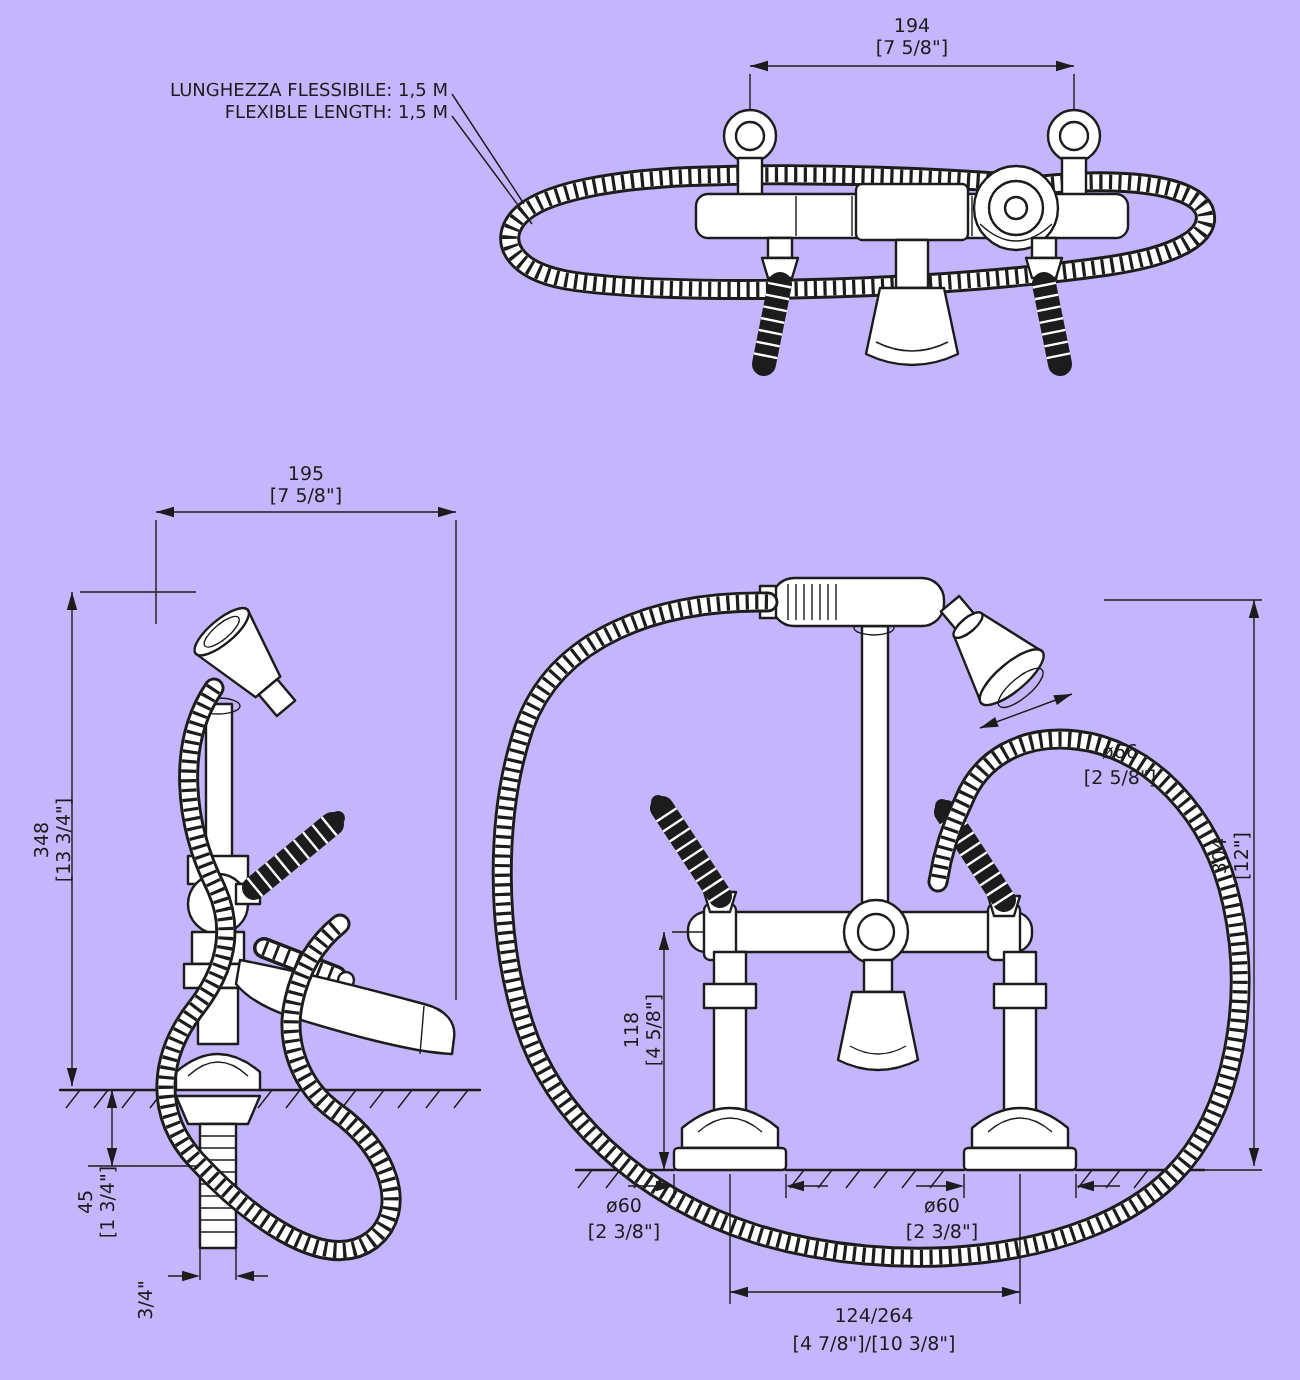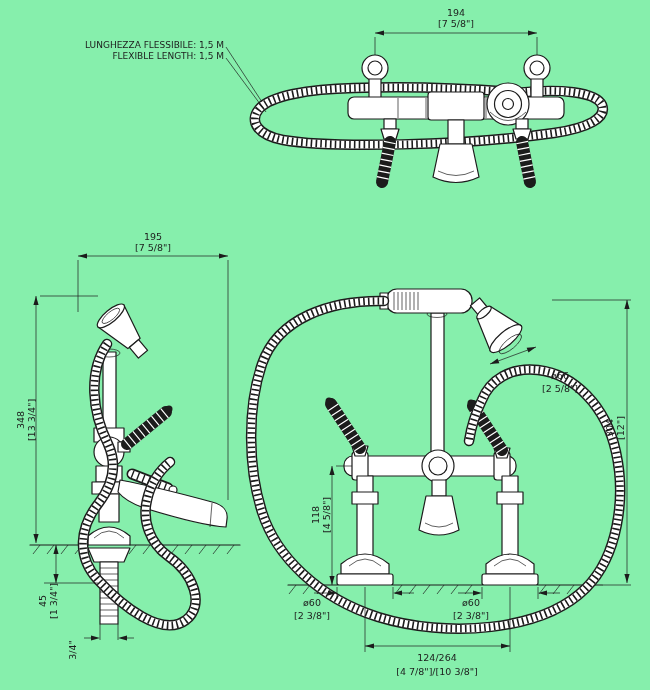"194" .sheet { background: #86efac -> #c4b5fd }
